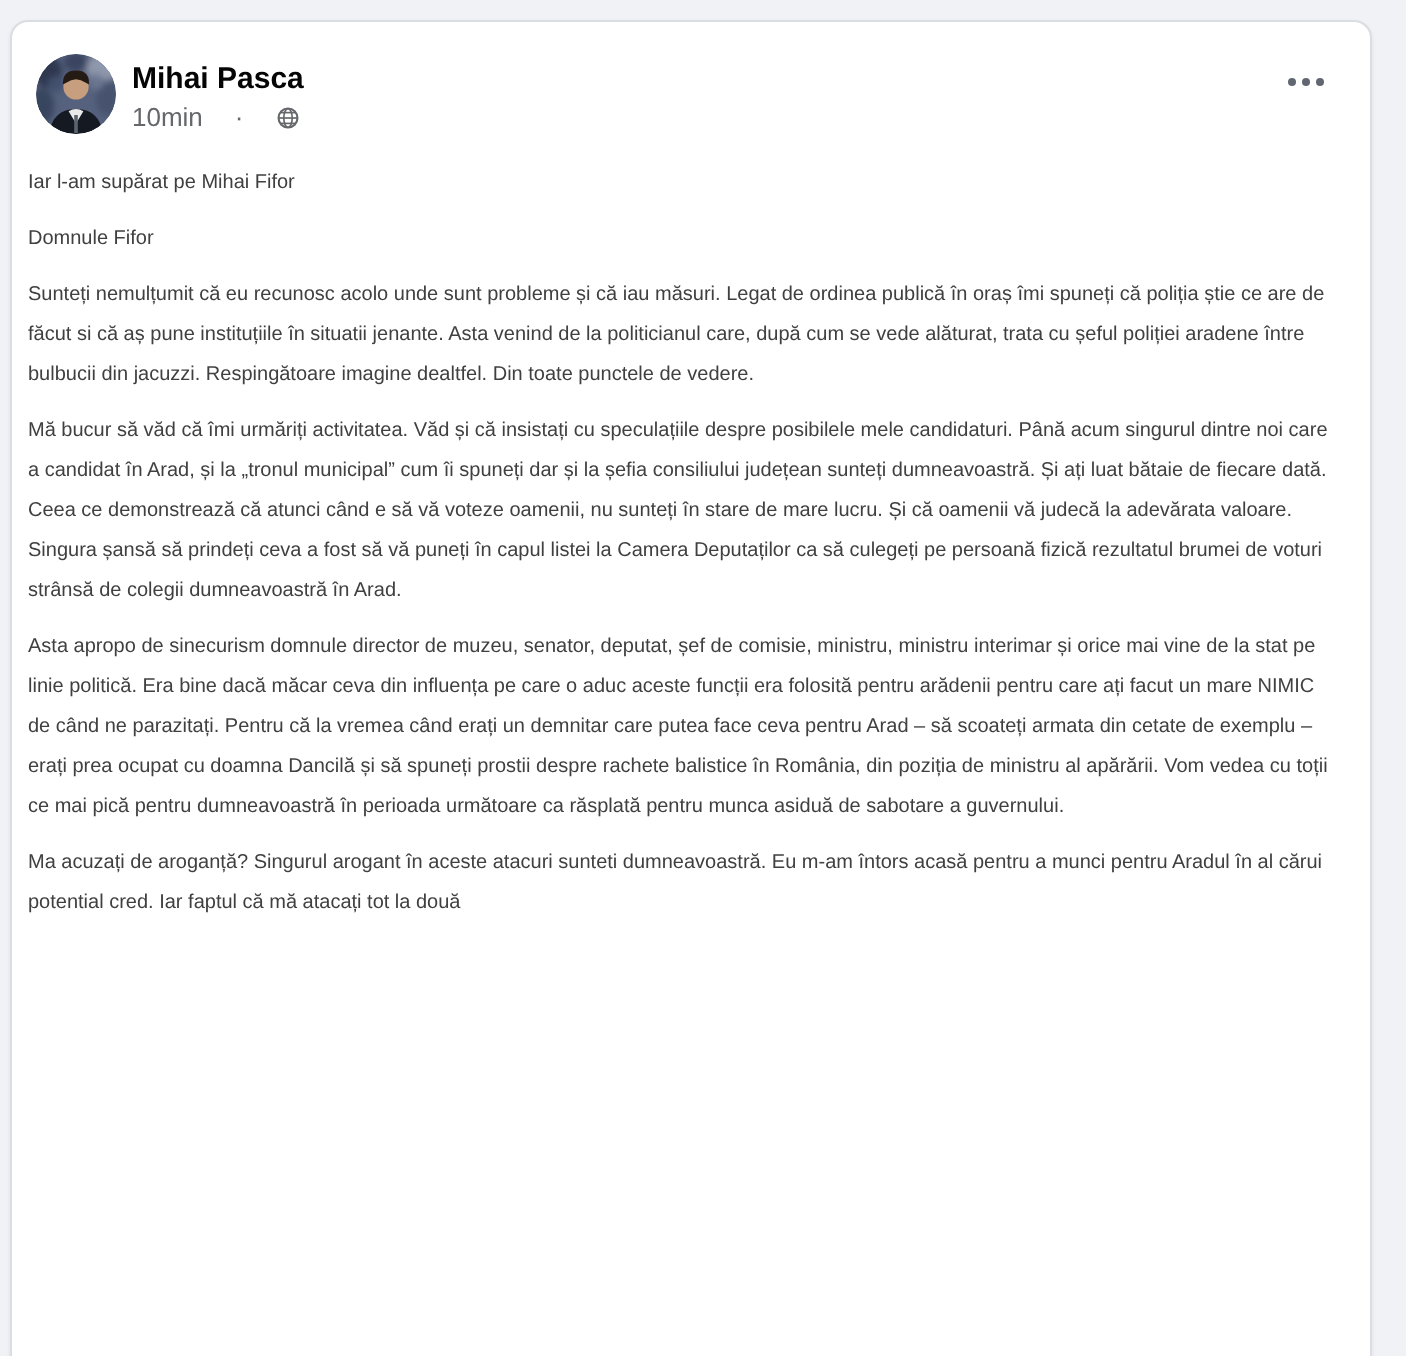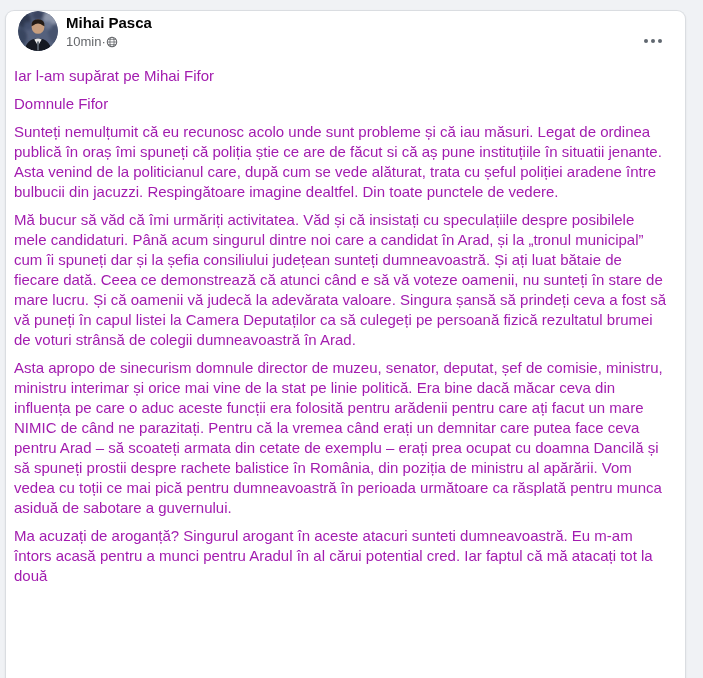"Mihai Pasca" .header { align-items: flex-start -> center; padding: 0 16px 0 12px -> 16px 16px 0 12px }
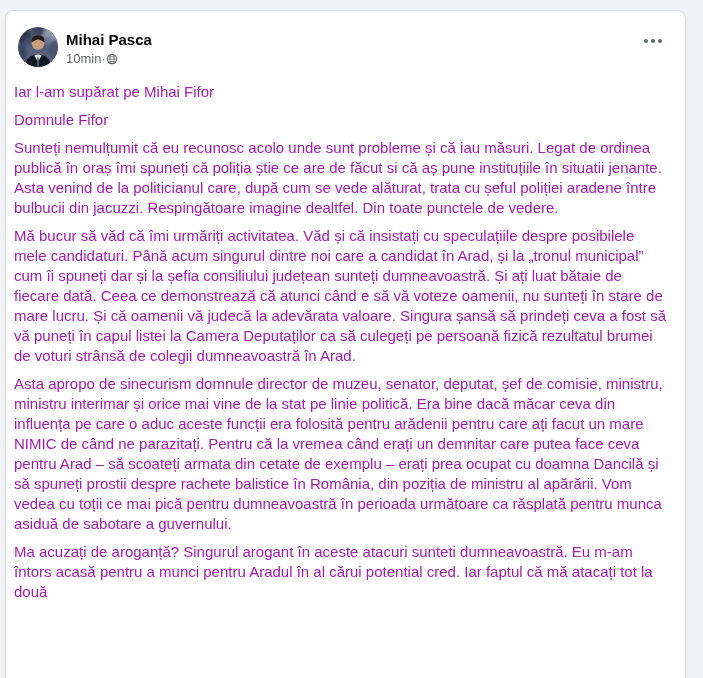"10min" .meta { gap: 0 -> 16px }
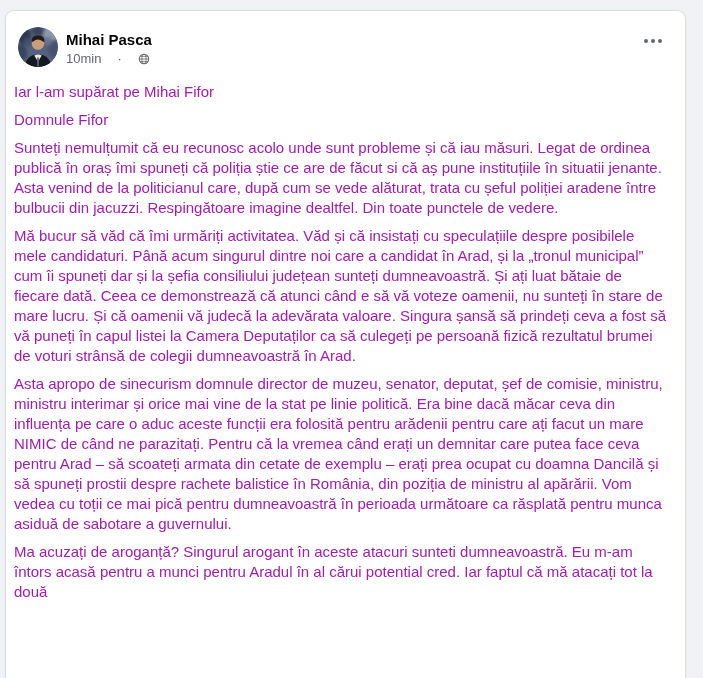"Iar l-am supărat pe Mihai" .content p { color: #a21caf -> #404040; font-size: 15px -> 10px }
